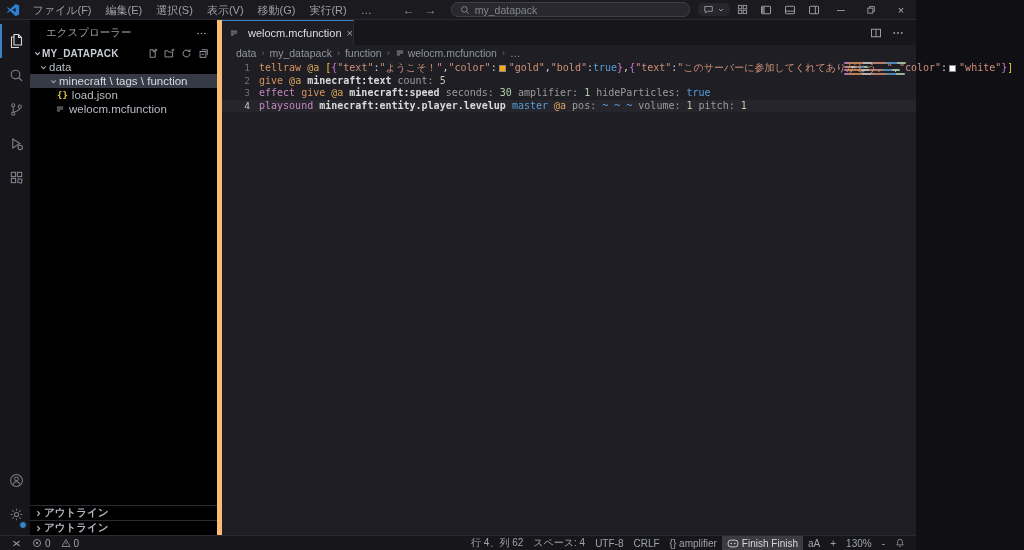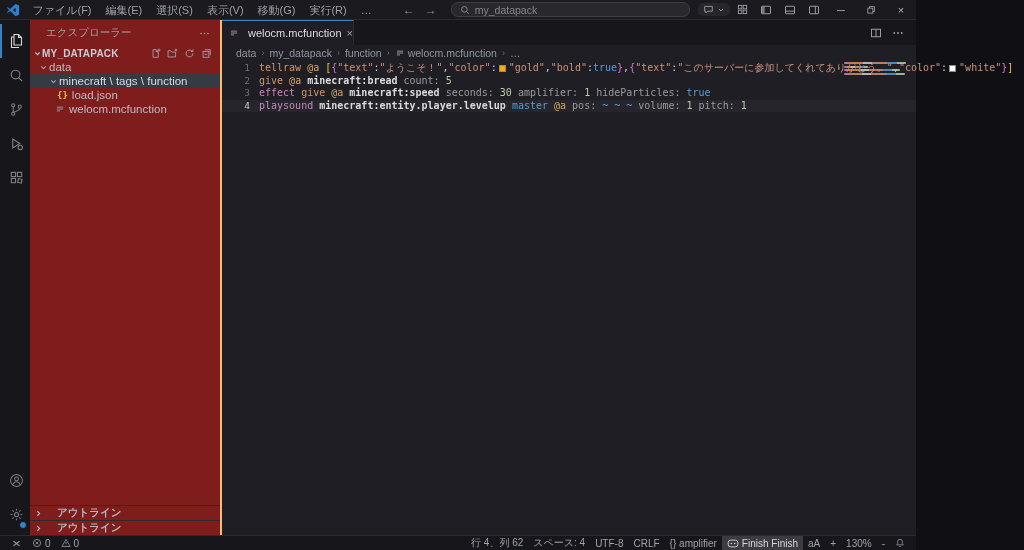"エクスプローラー" .sidebar { background: #7f1d1d -> #000000; border-right: 2px solid #fdba74 -> 5px solid #fdba74 }
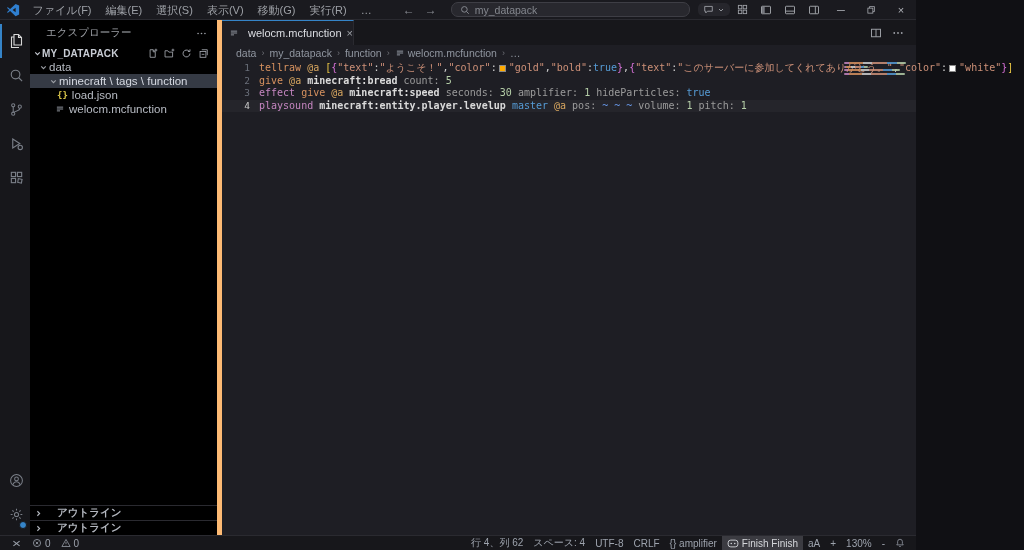"minecraft:bread" span.tk-res { text: minecraft:bread -> minecraft:text }
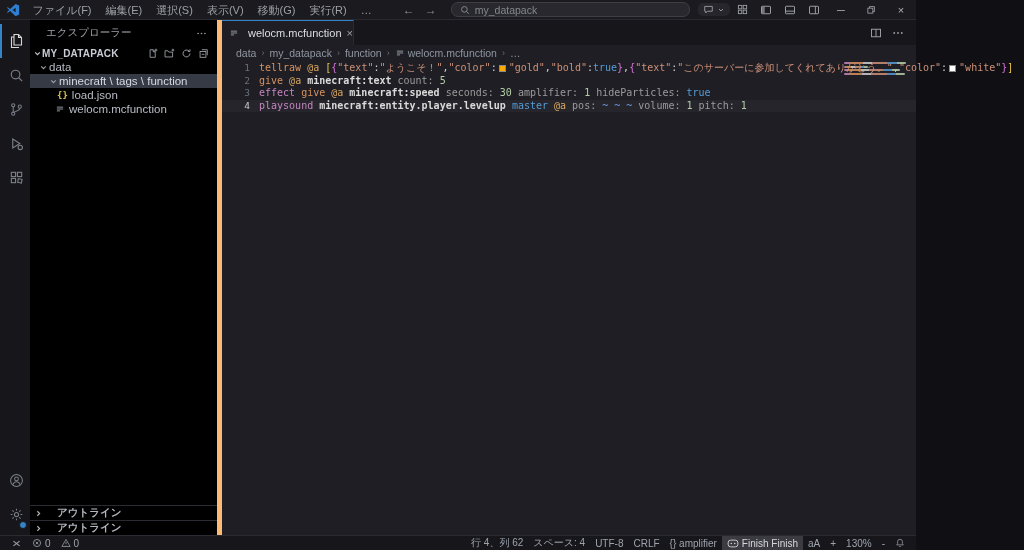"アウトライン" .sb-bsec { gap: 14px -> 1px }
